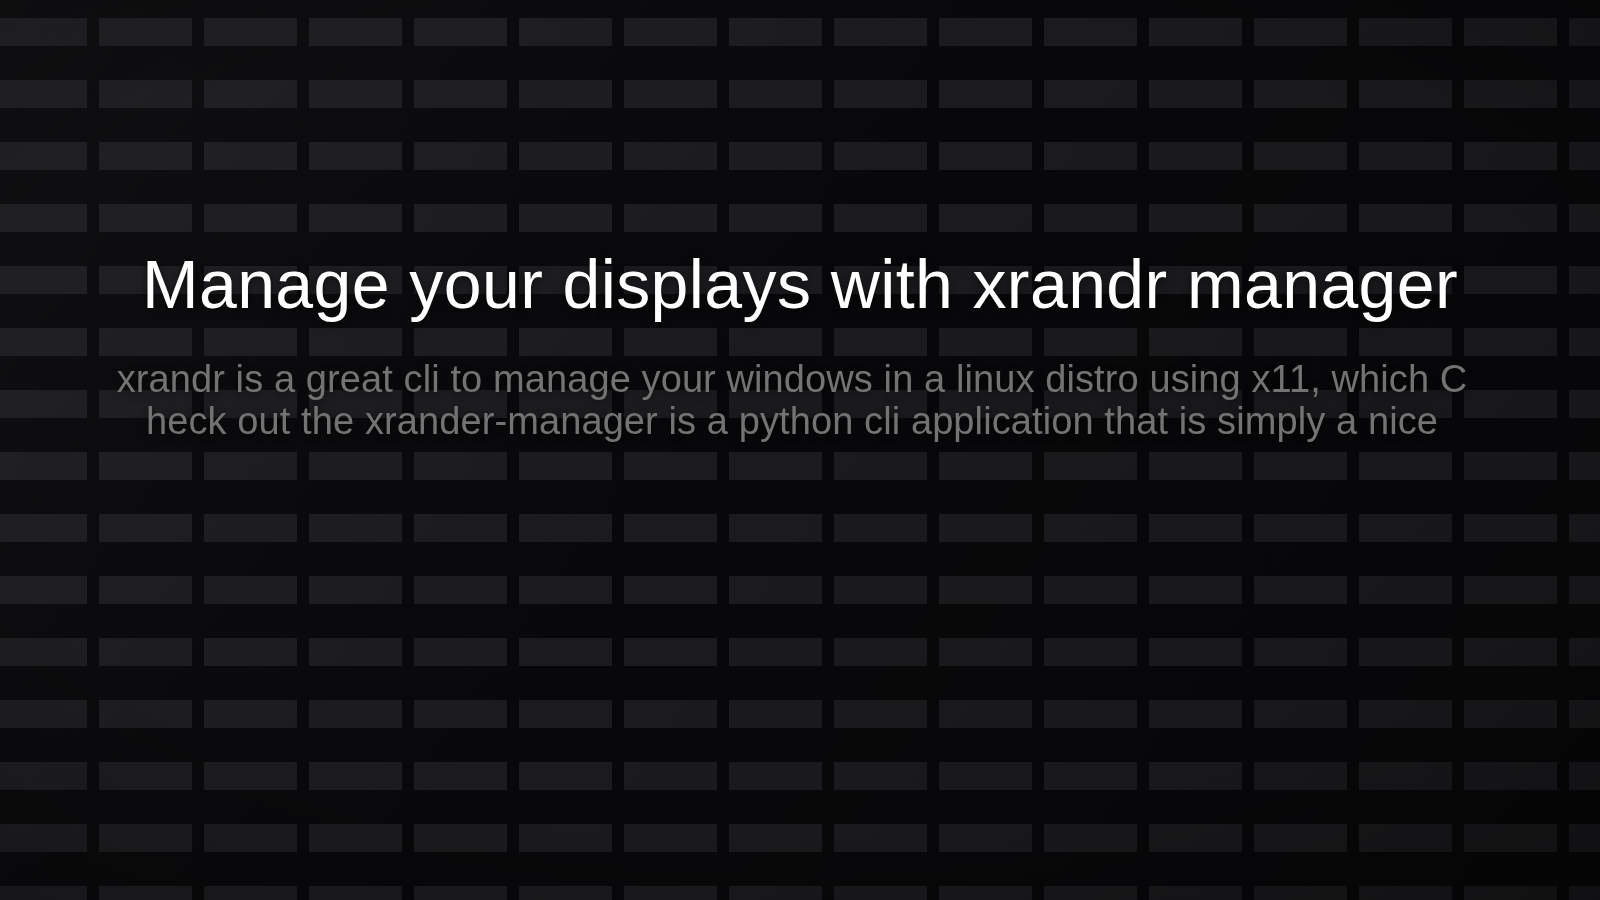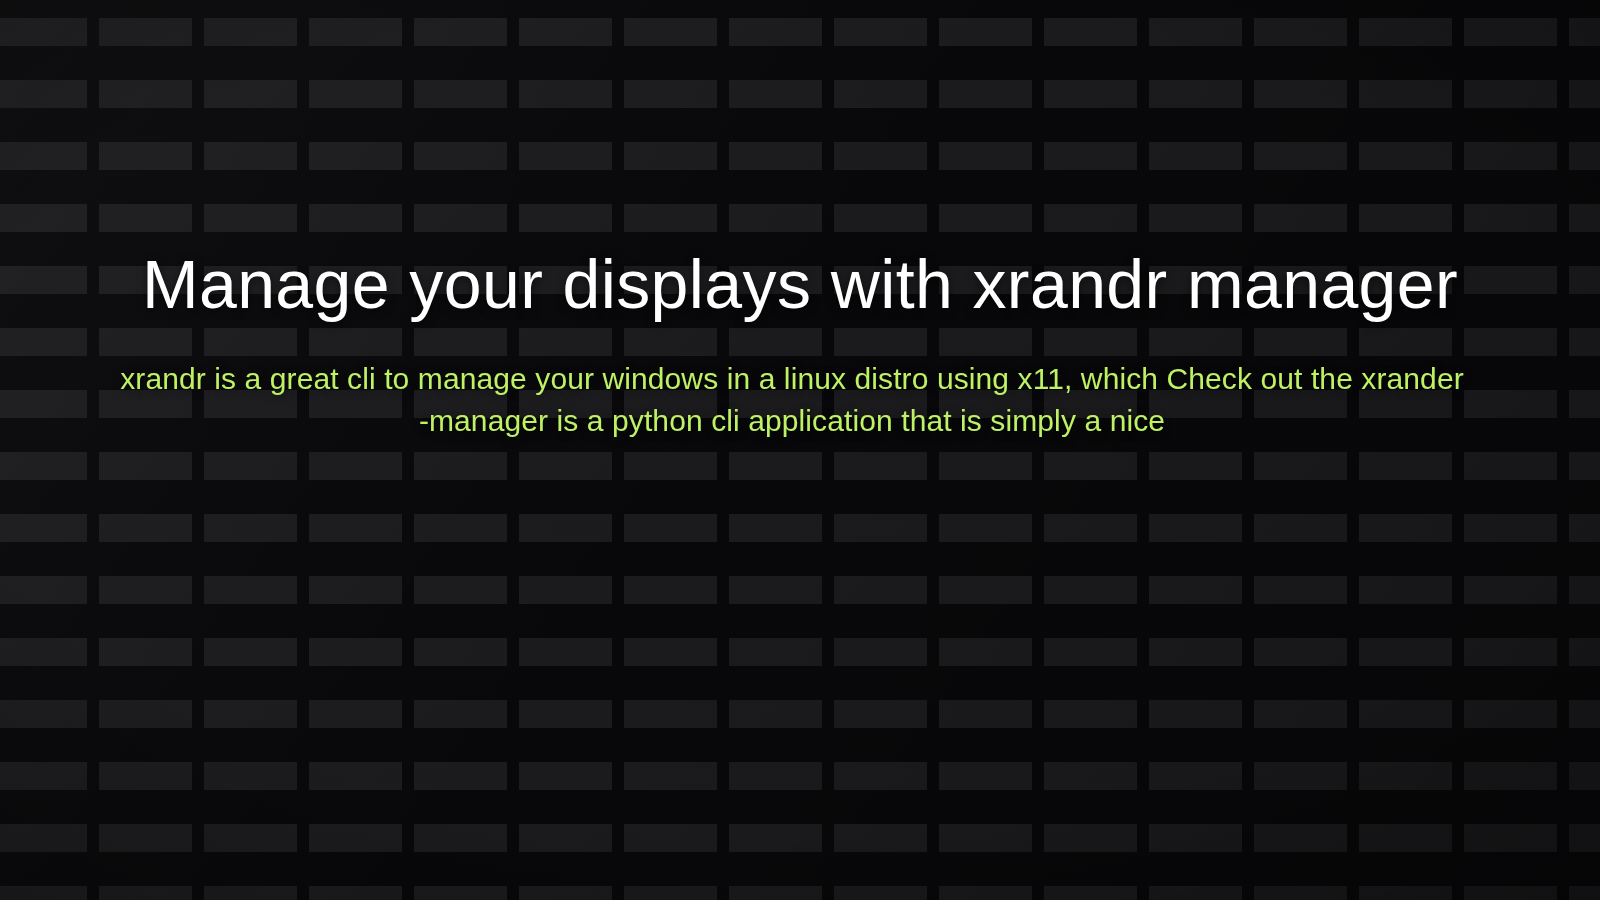"xrandr is a great cli" .og-subtitle { color: #bef264 -> #737373; font-size: 30px -> 38px }
